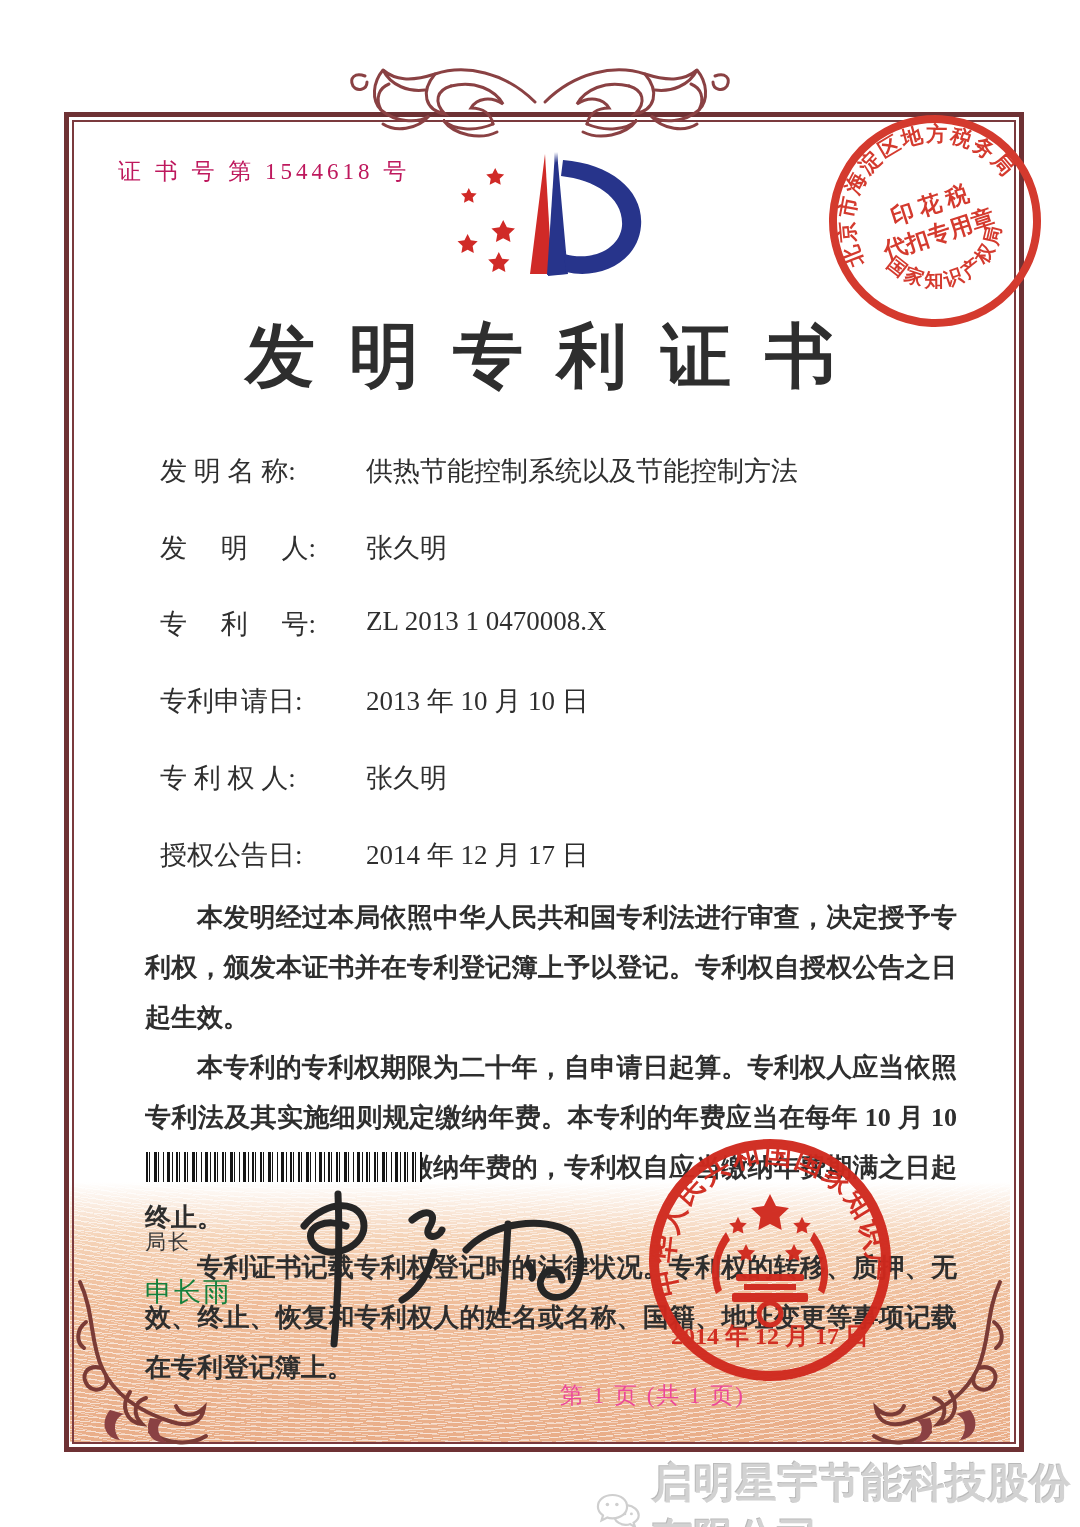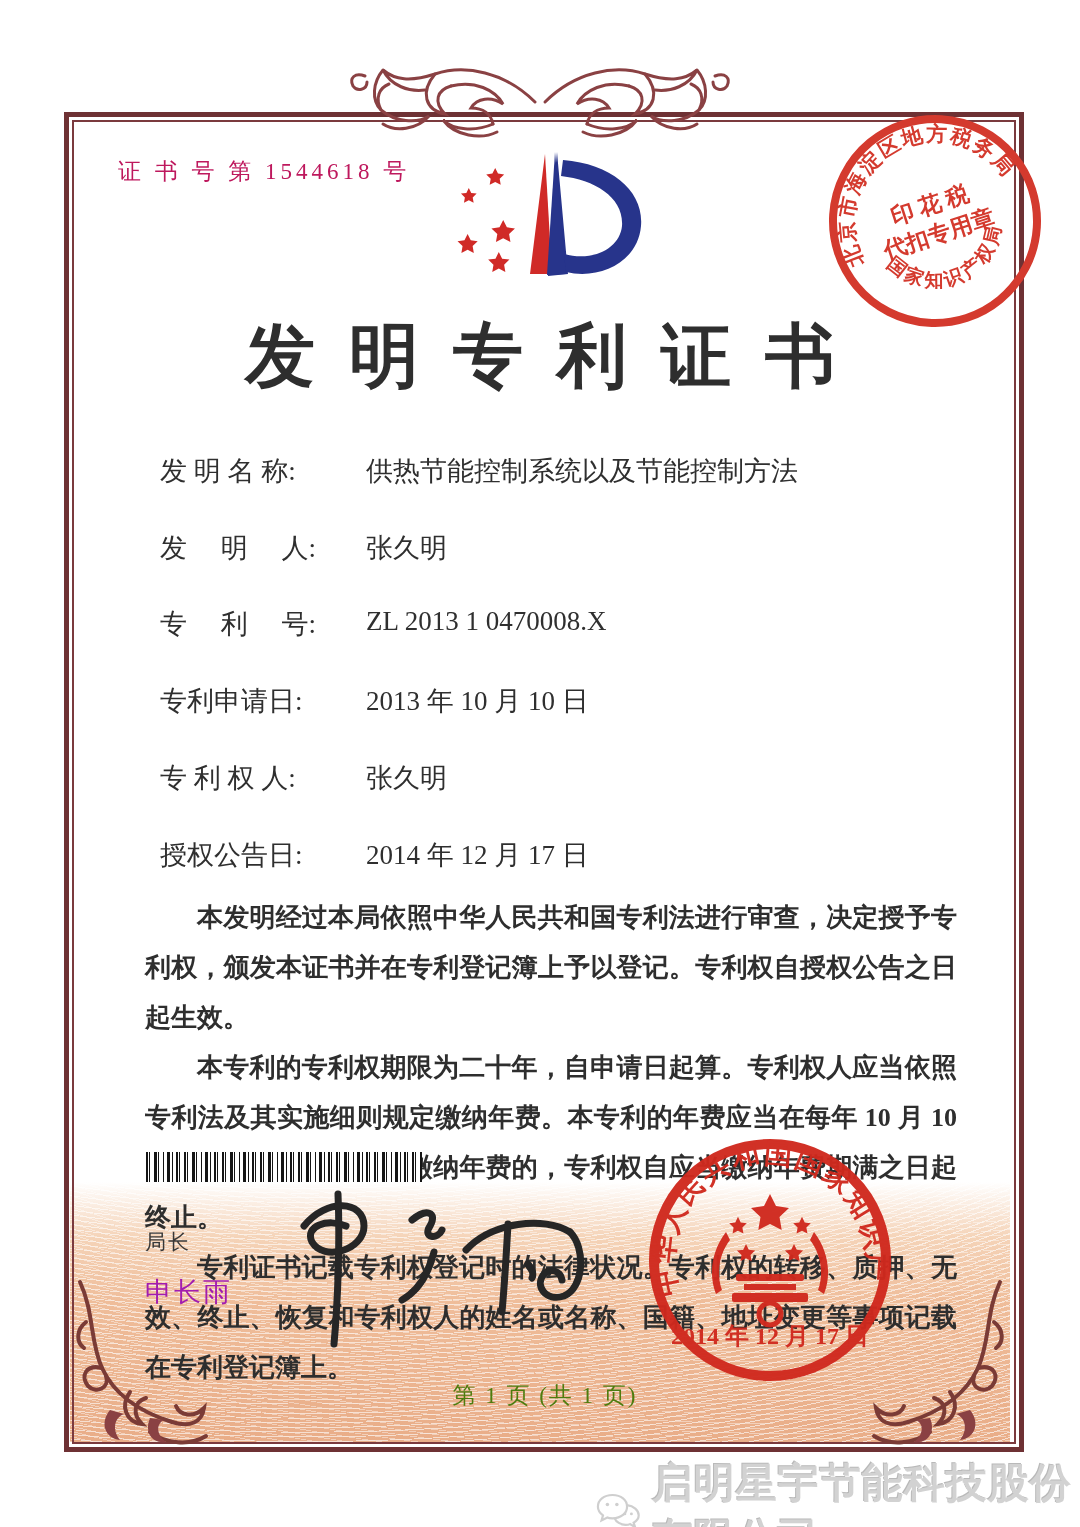"申长雨" .director-name { color: #a21caf -> #15803d }
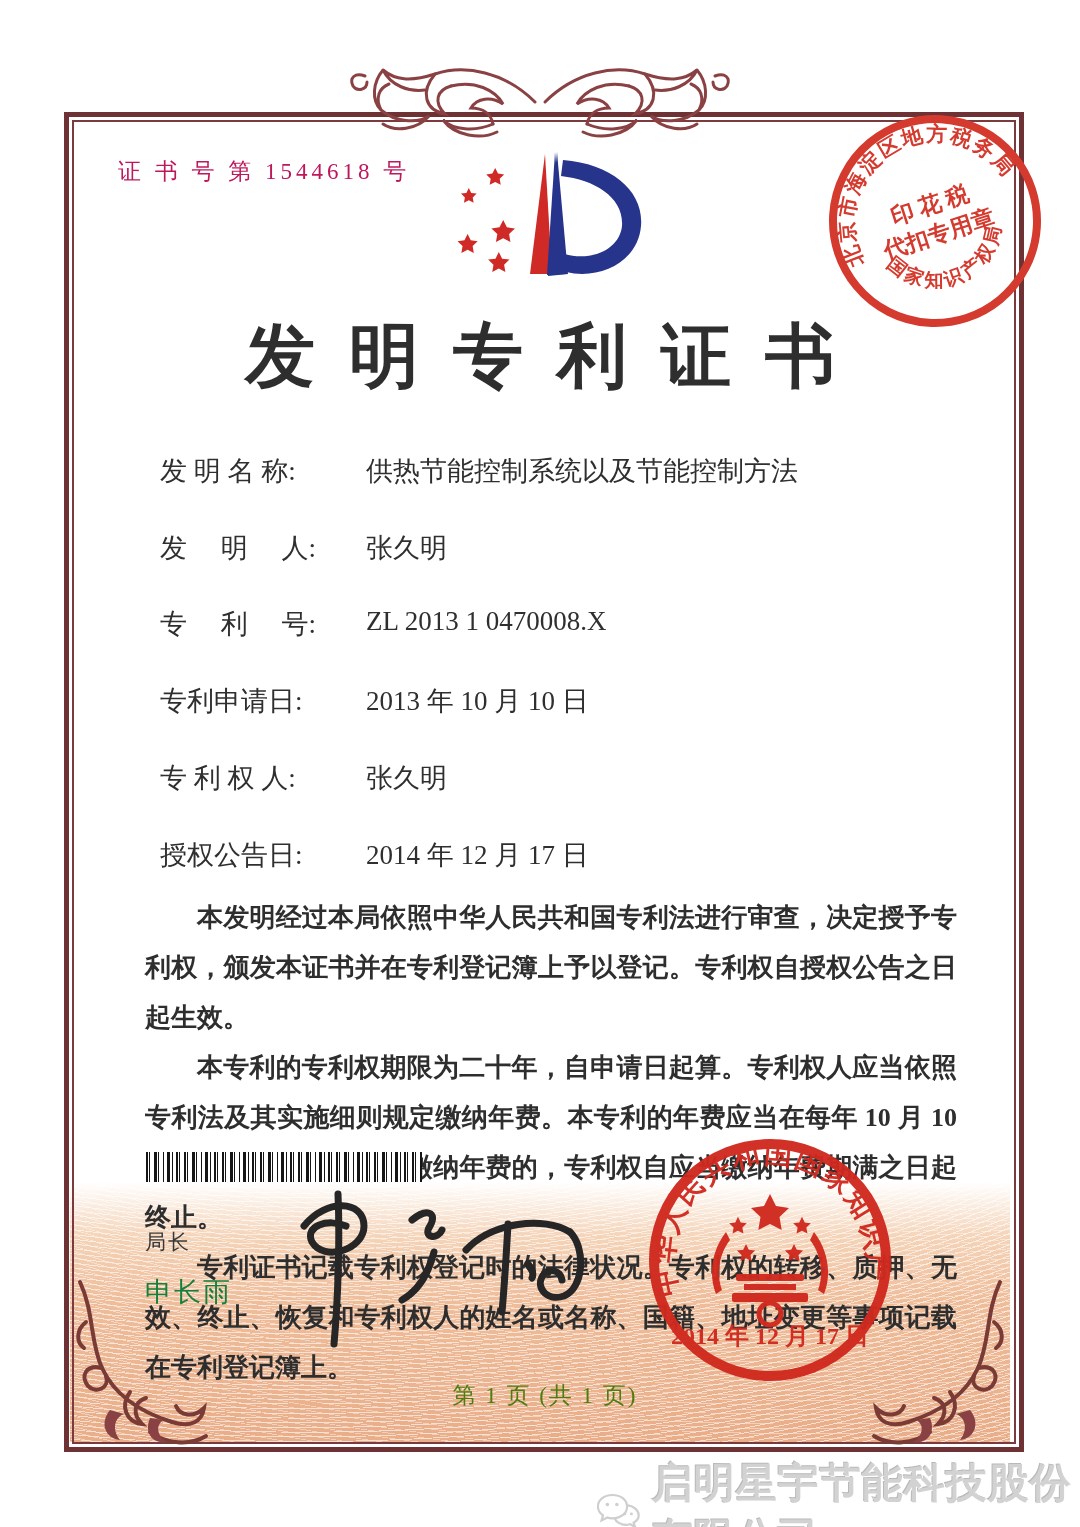"第 1 页 (共 1" .page-no { color: #4d7c0f -> #ec4899; text-align: center -> right }
